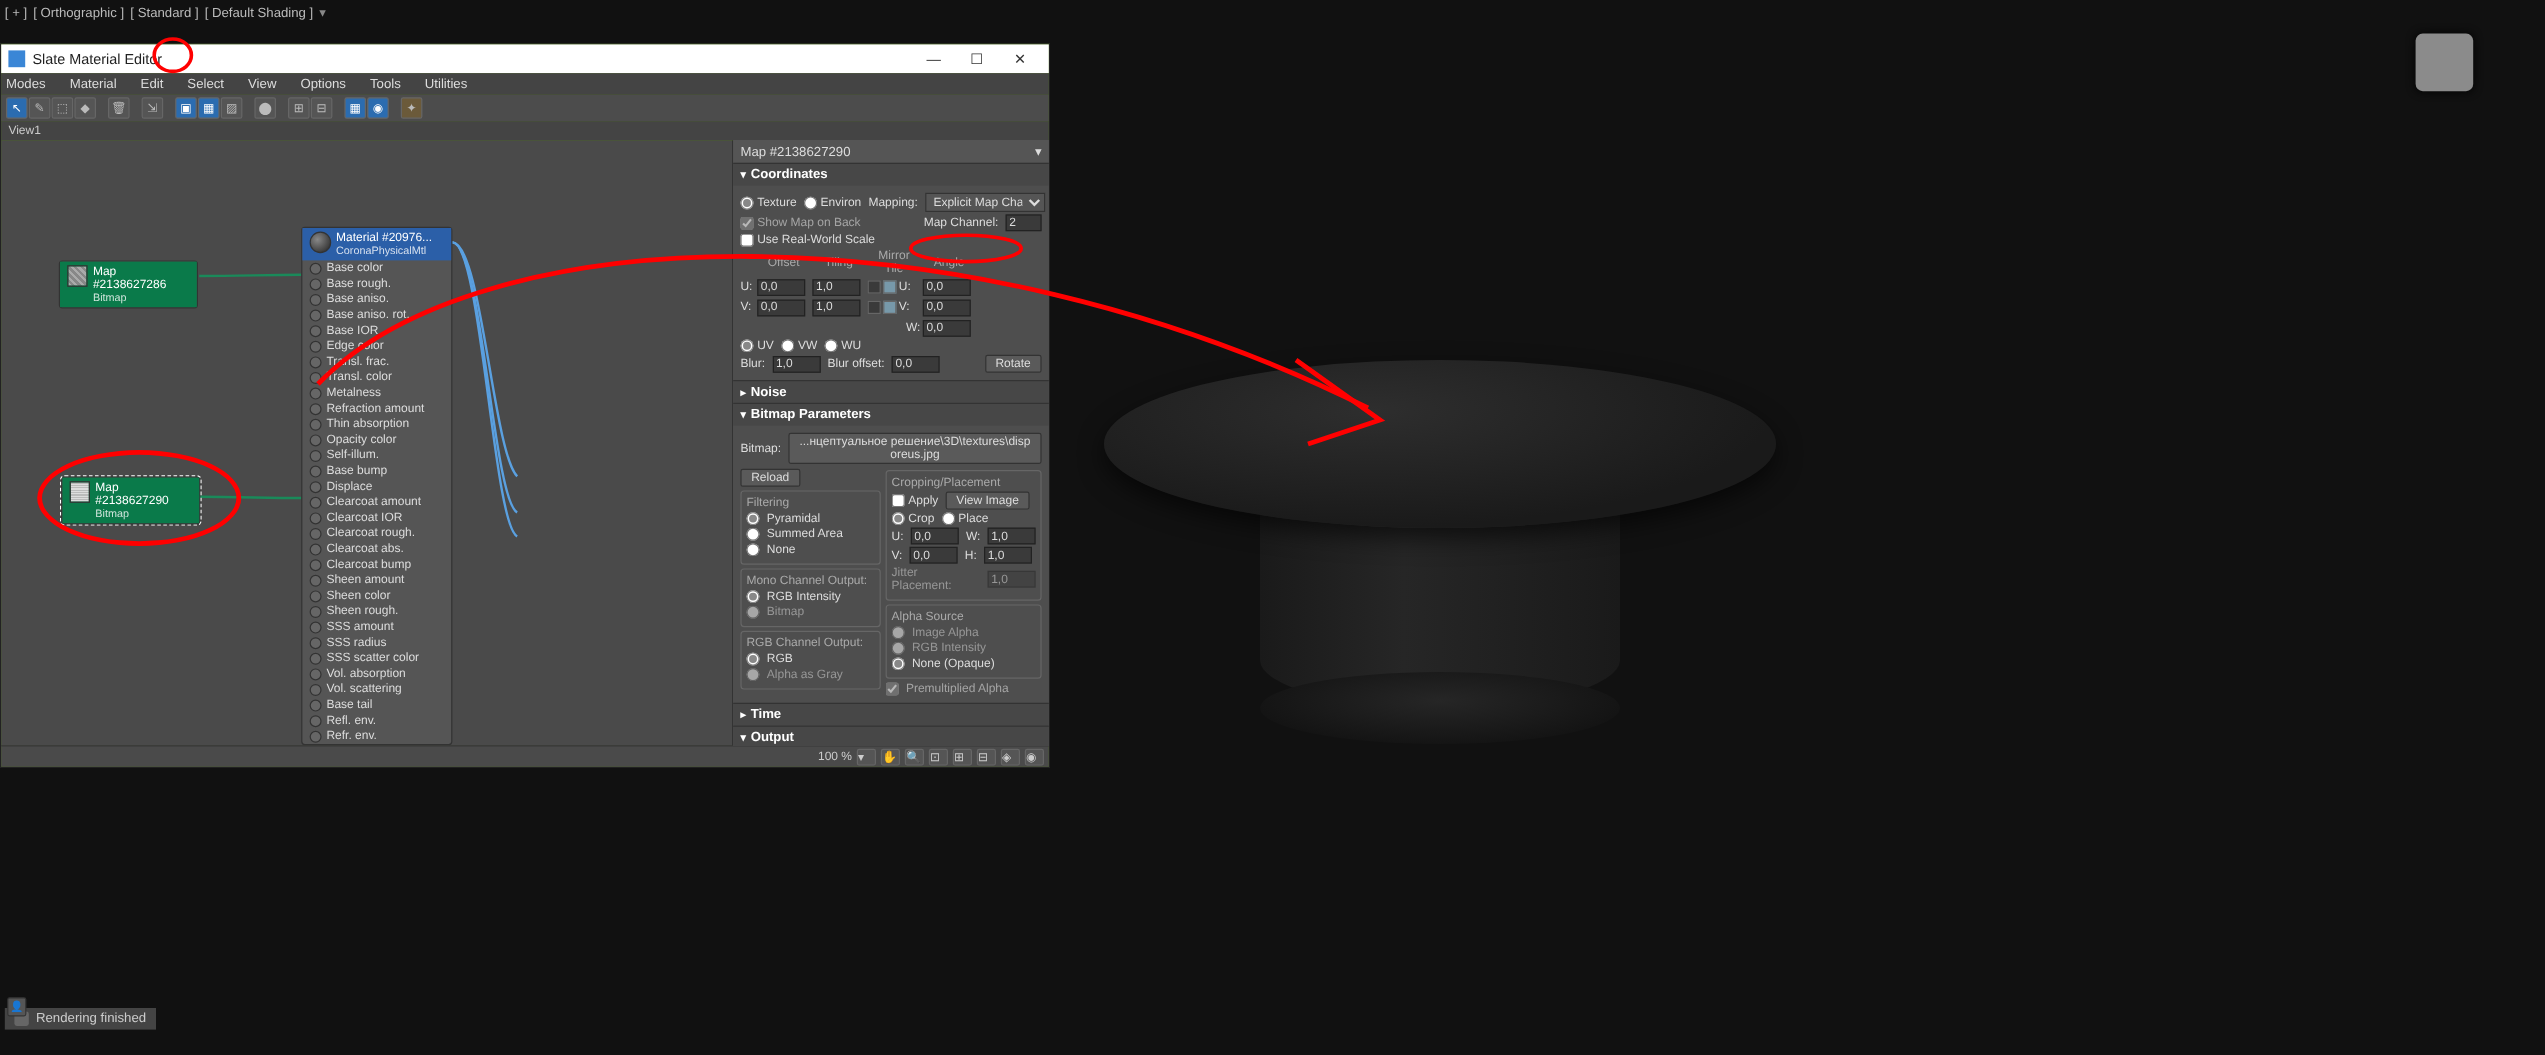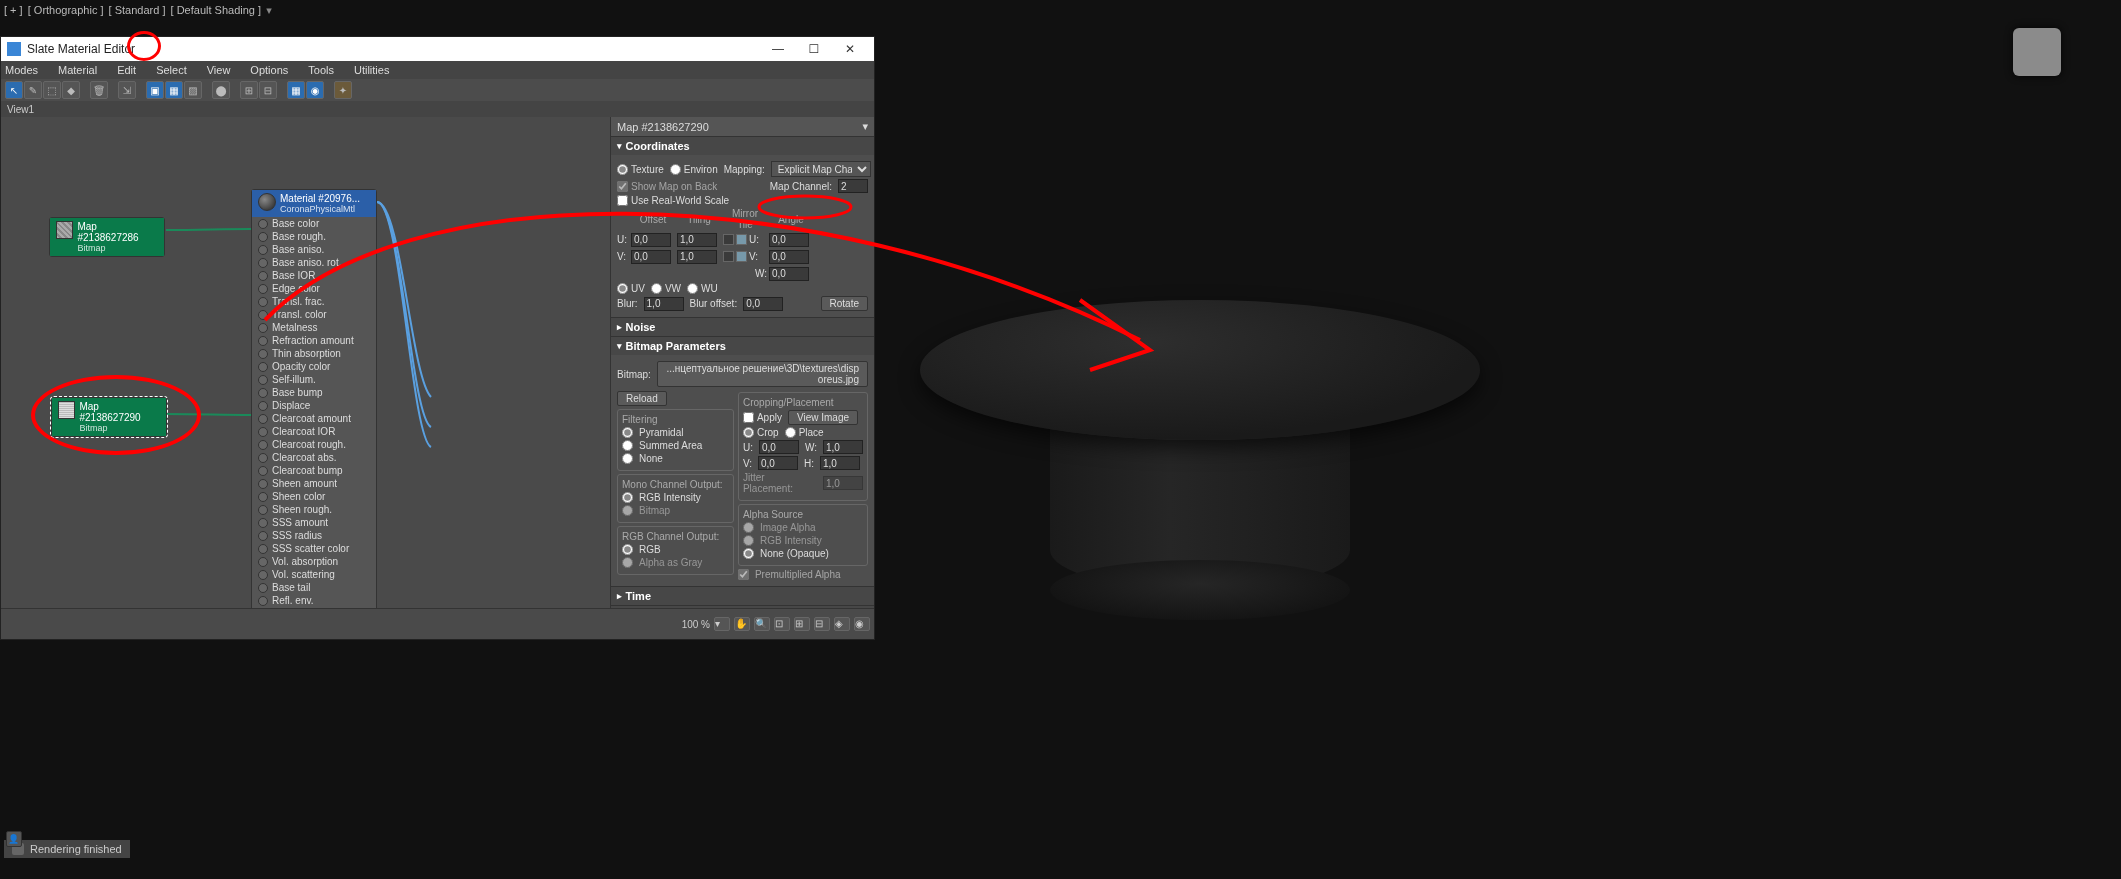"...нцептуальное решение\3D\textures\disp" button.btn { text-align: right -> center }
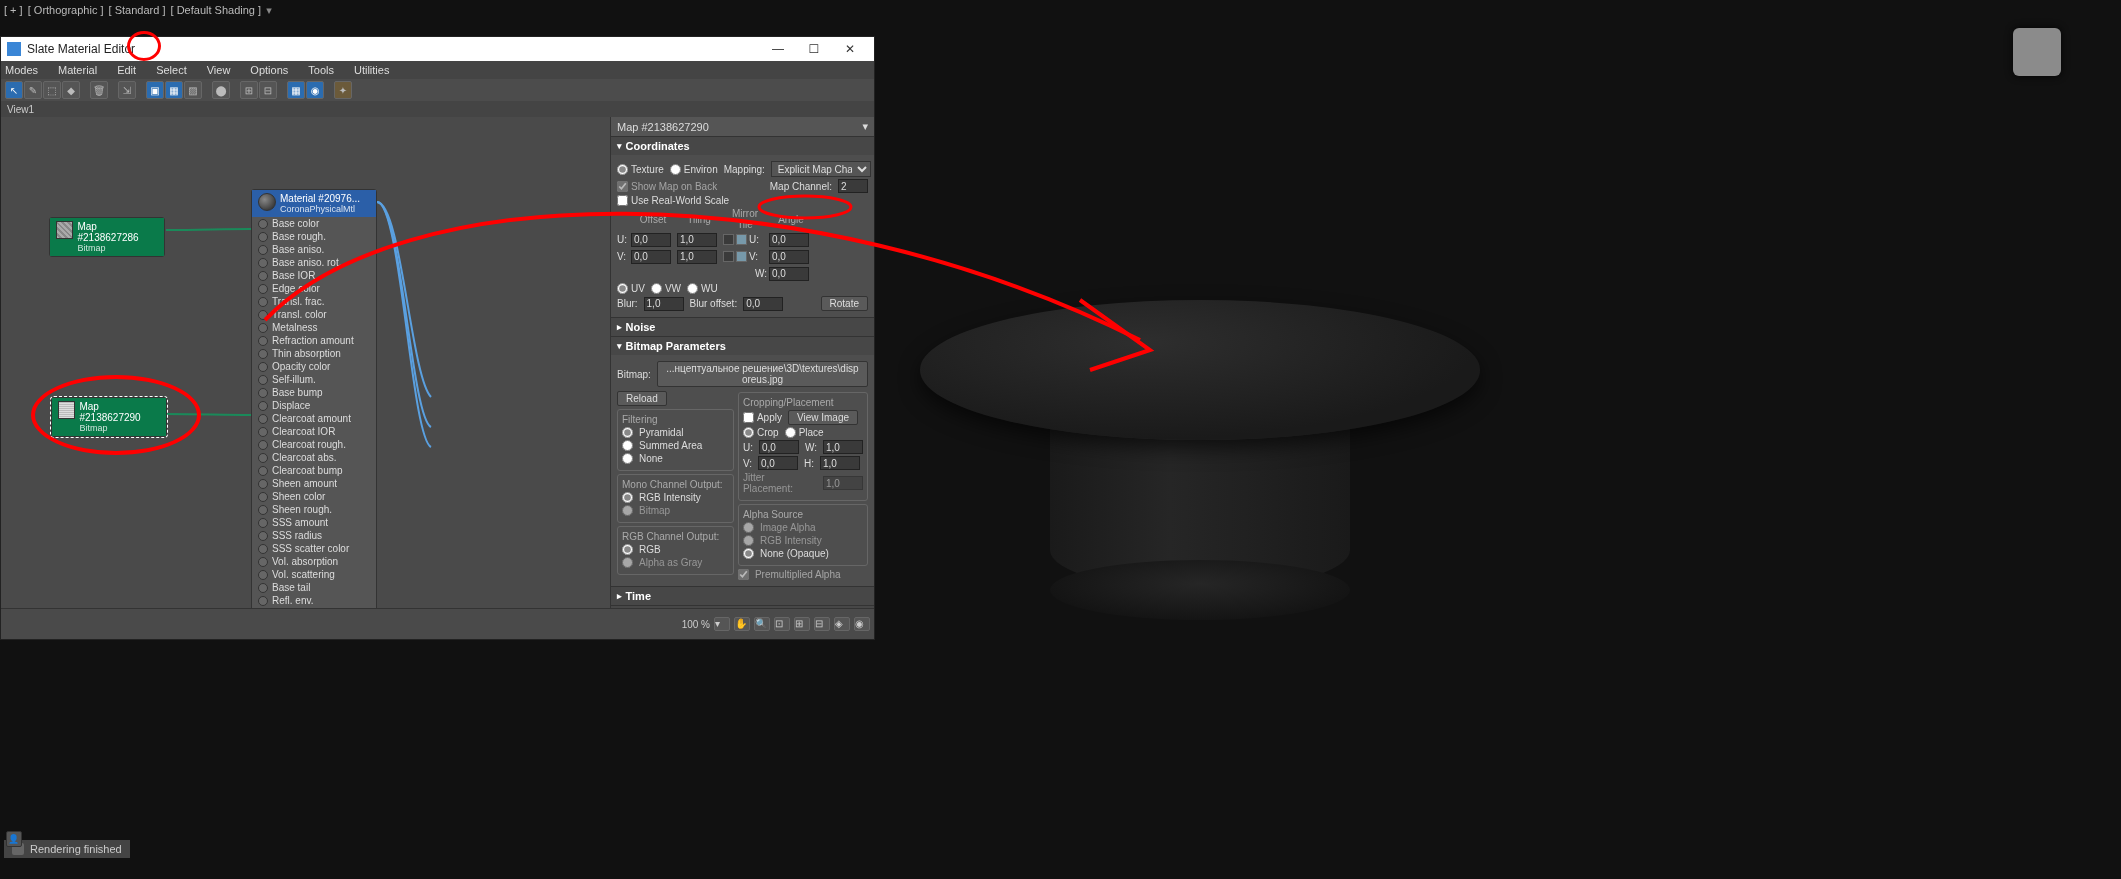"100 %" .footer { height: 31px -> 18px }
